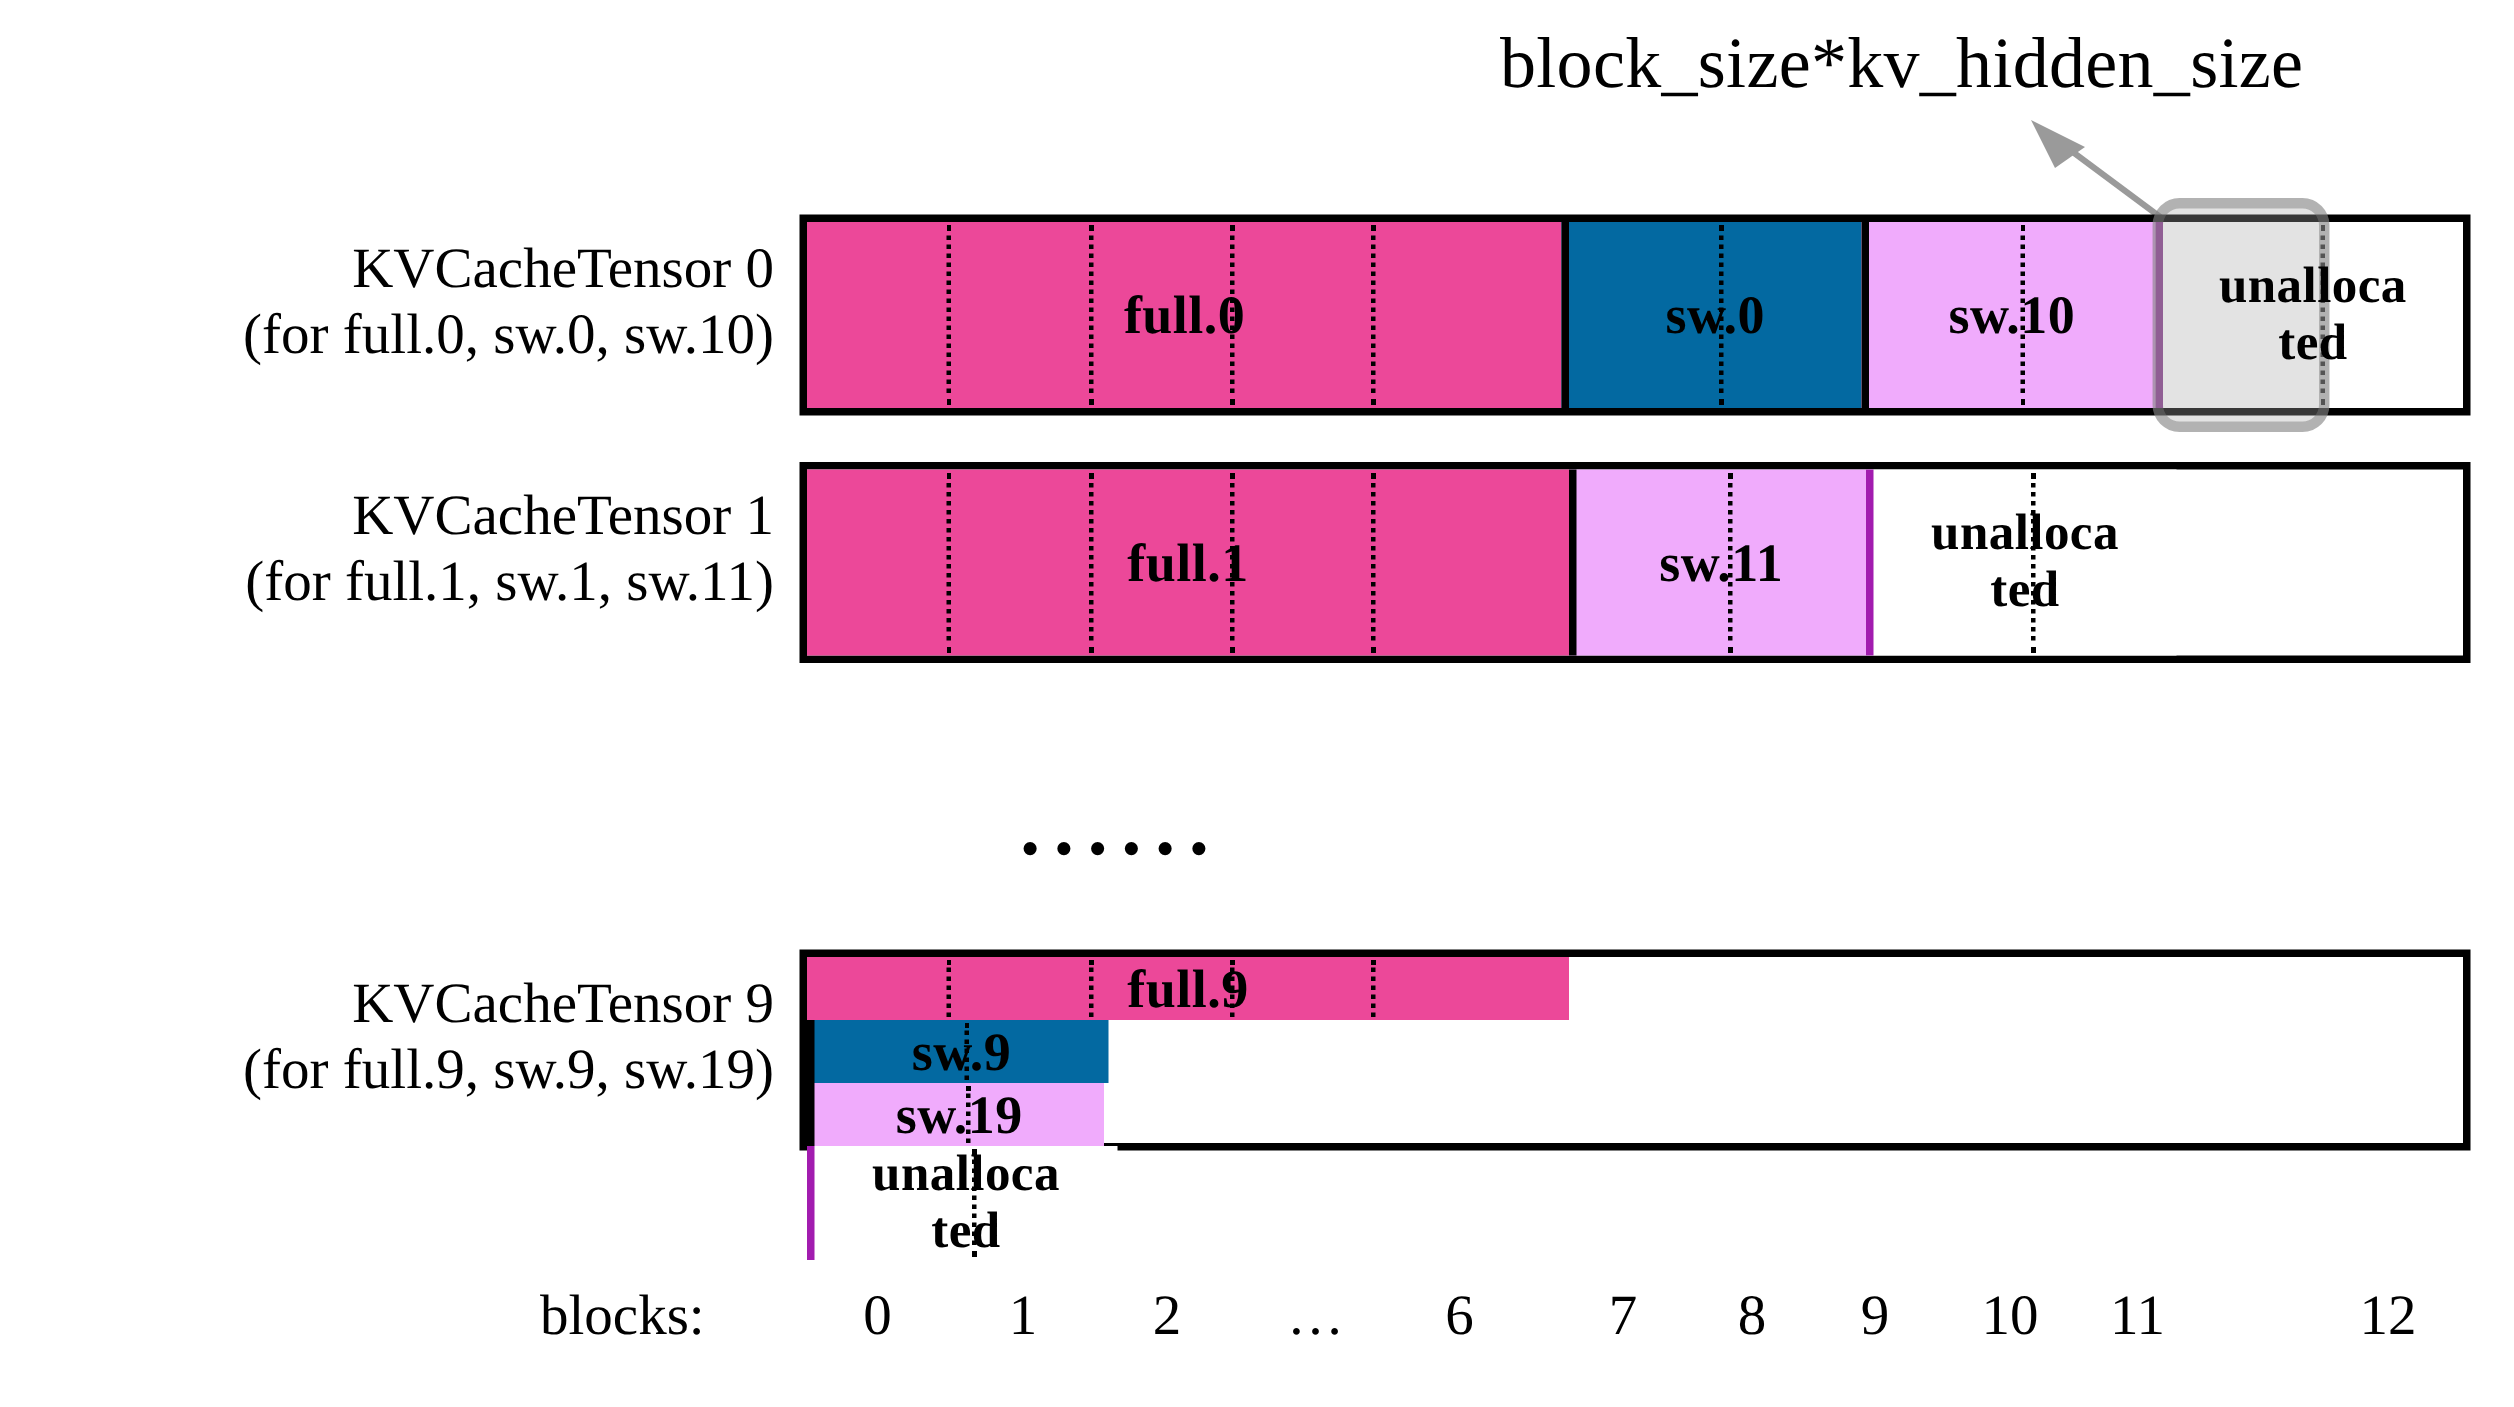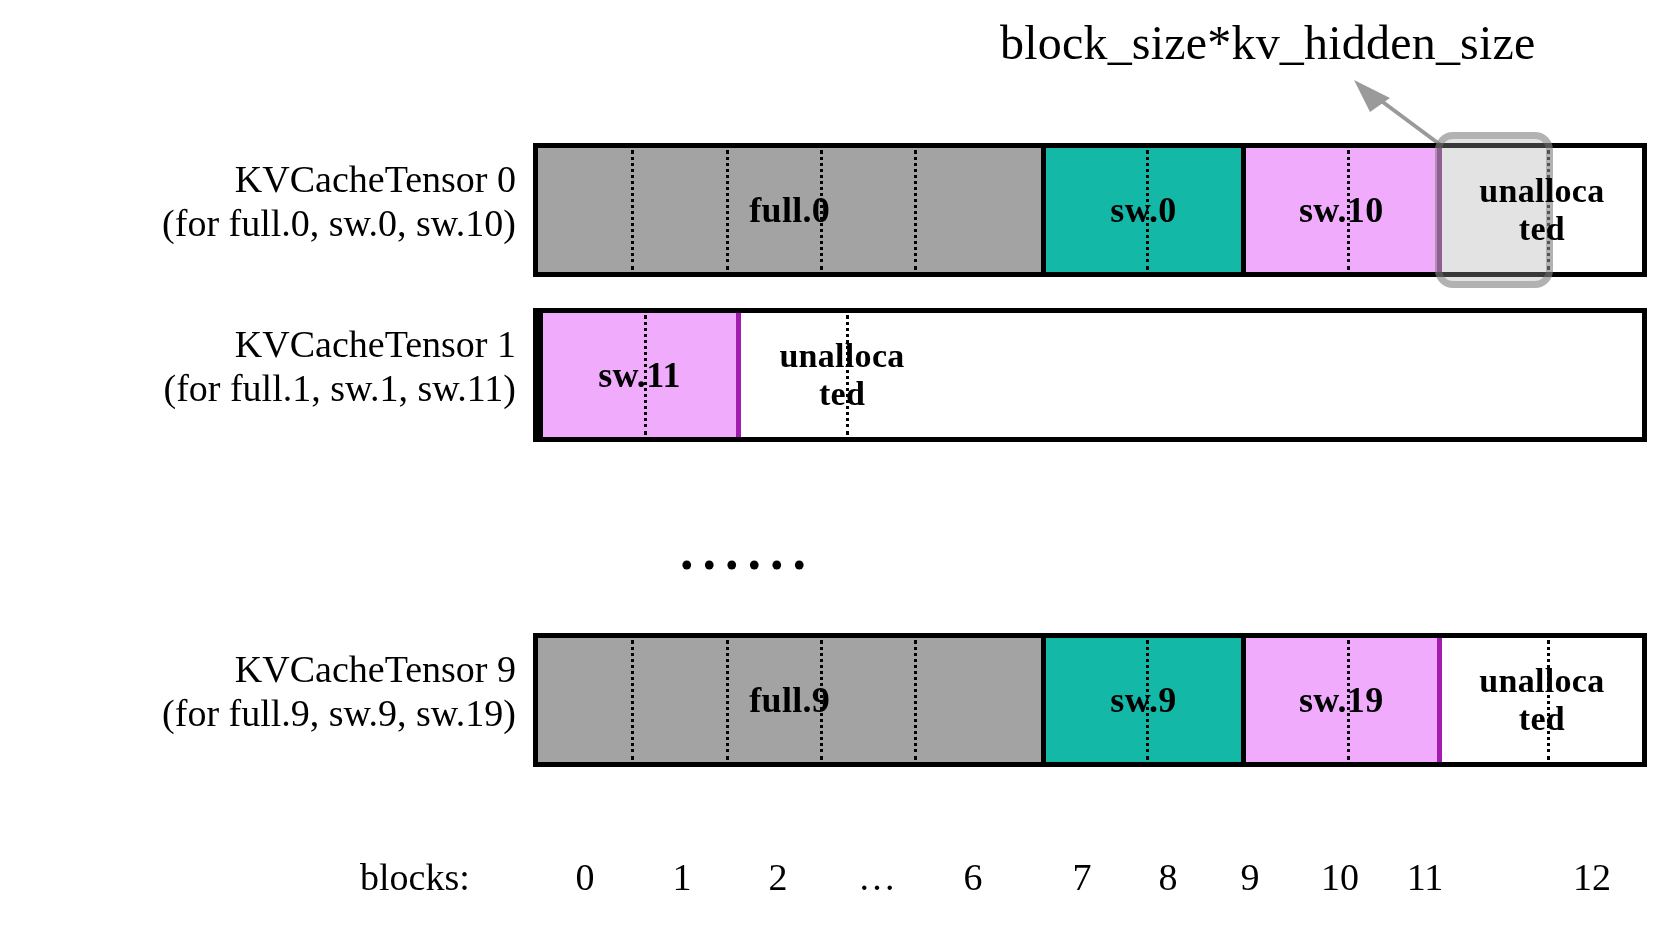"full.0" .seg.full { background: #a3a3a3 -> #ec4899 }
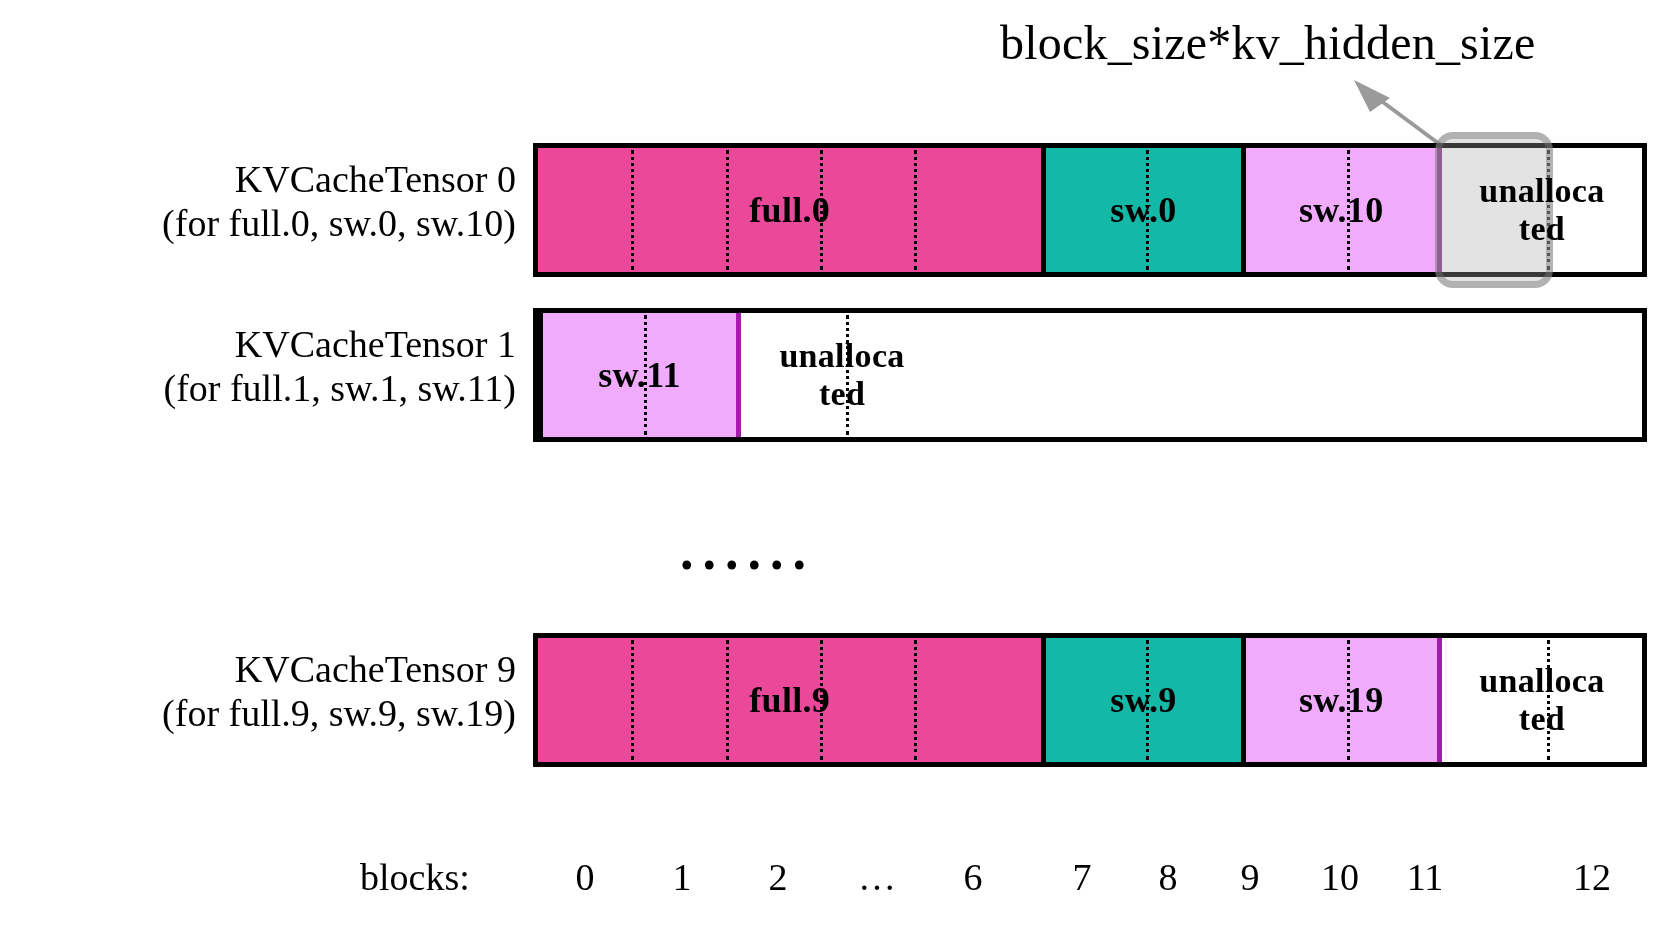"sw.0" .seg.sw-a { background: #14b8a6 -> #0369a1 }
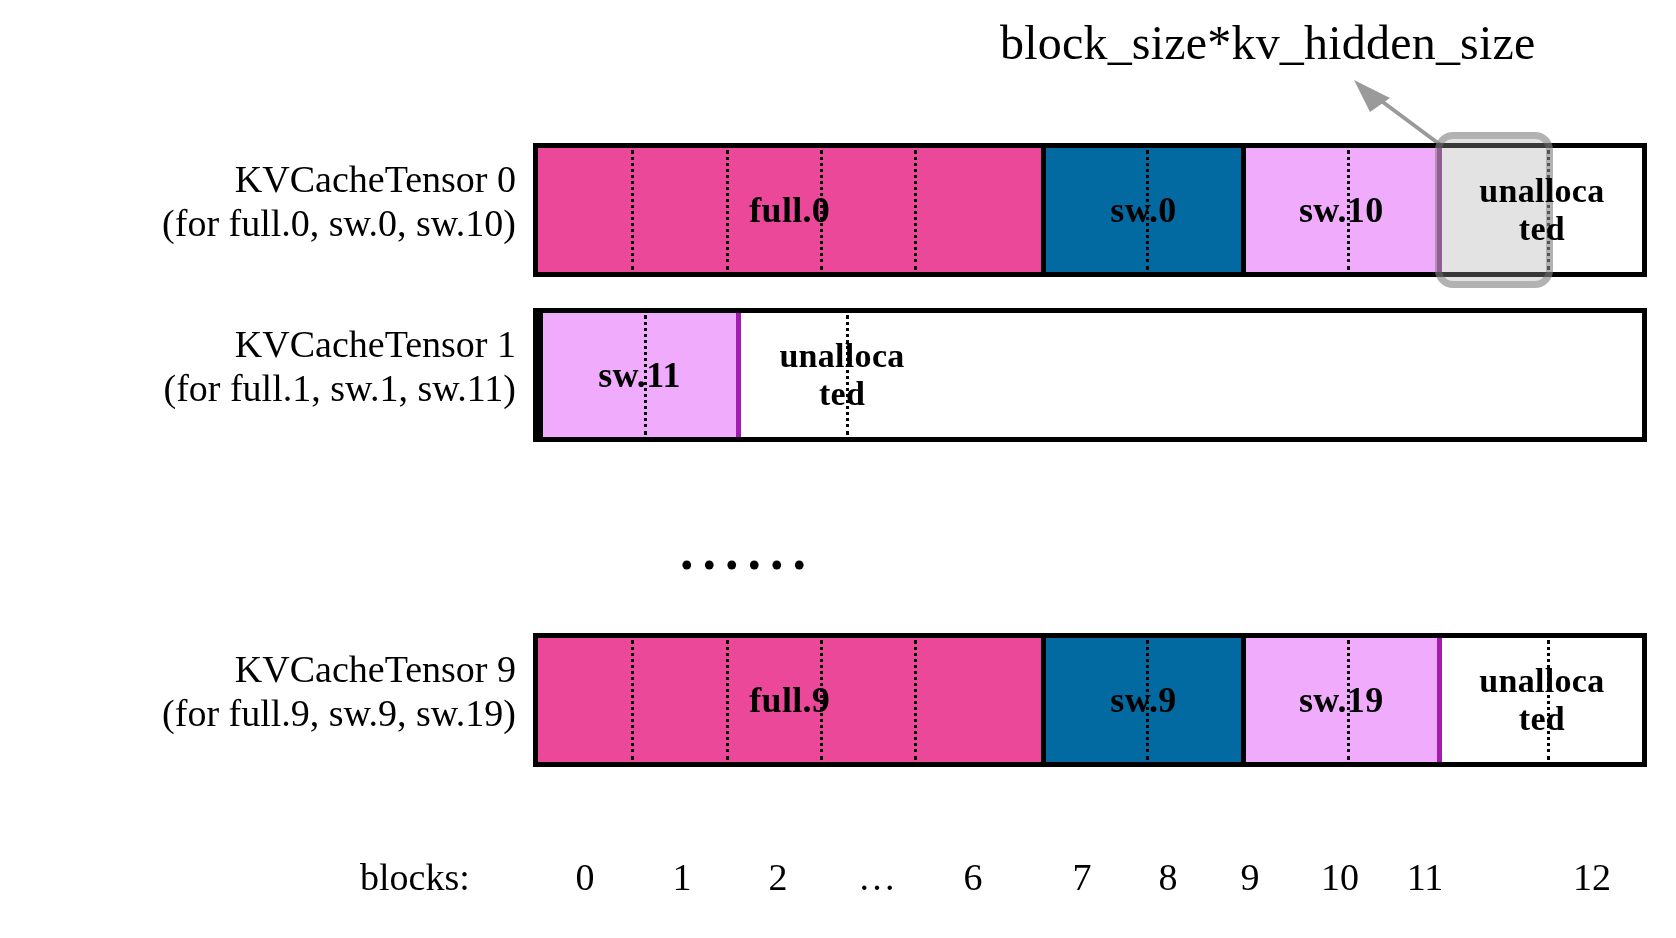"full.1" div.seg { html: none -> <div> <span></span> <span></span> <span></span> <span></span> <span>full.1</span> </div> }
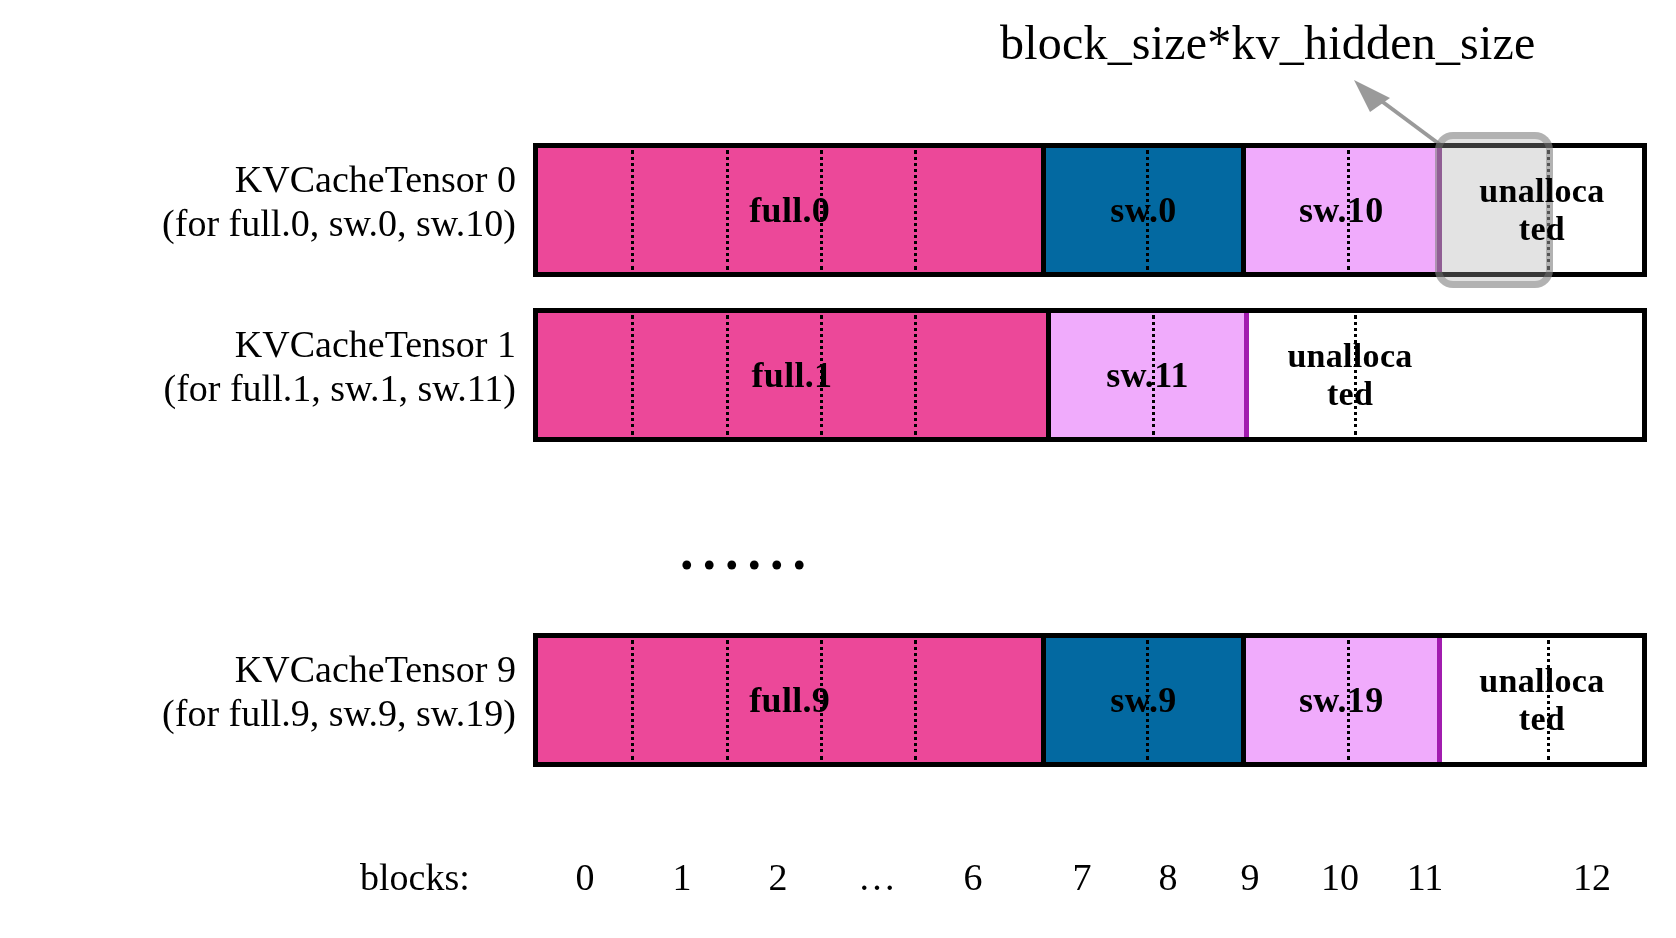"full.9" div.bar { flex-direction: none -> column }
